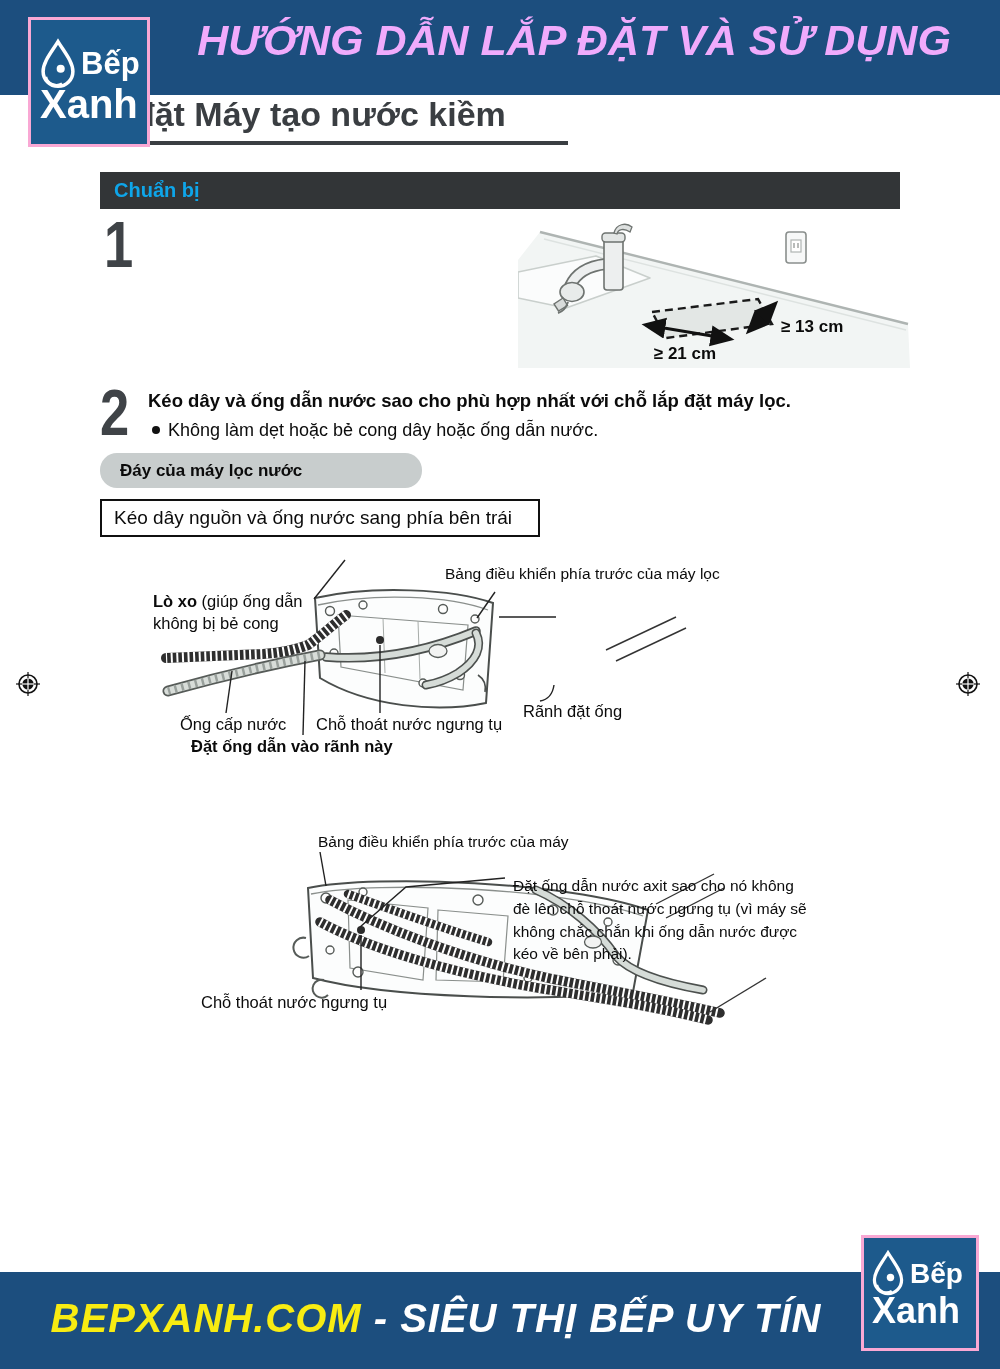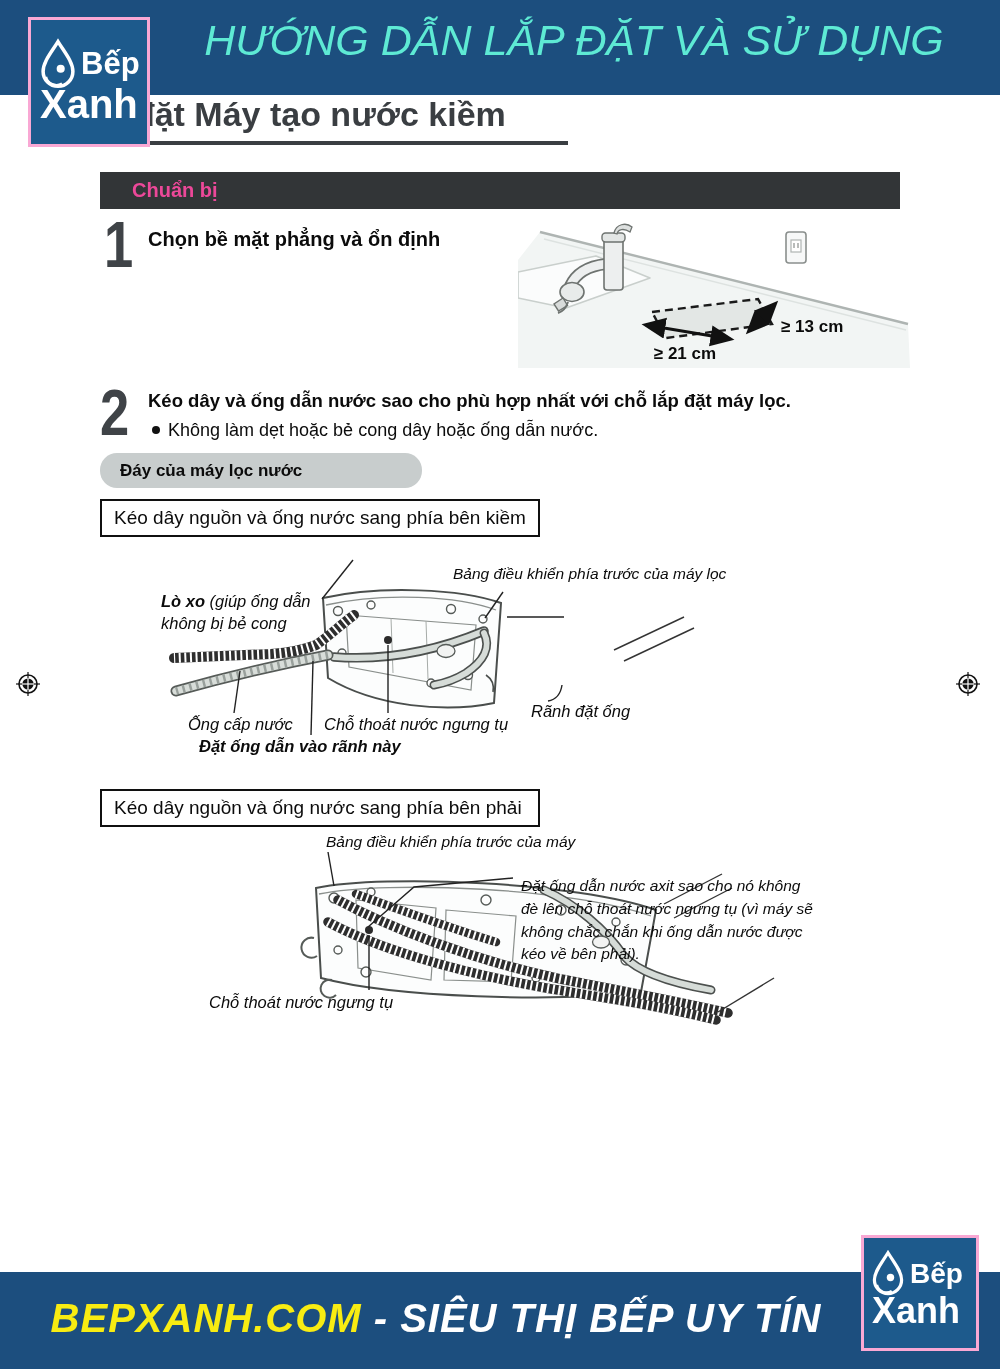"HƯỚNG DẪN LẮP ĐẶT VÀ" .banner { color: #5eead4 -> #f0abfc; font-weight: normal -> bold }
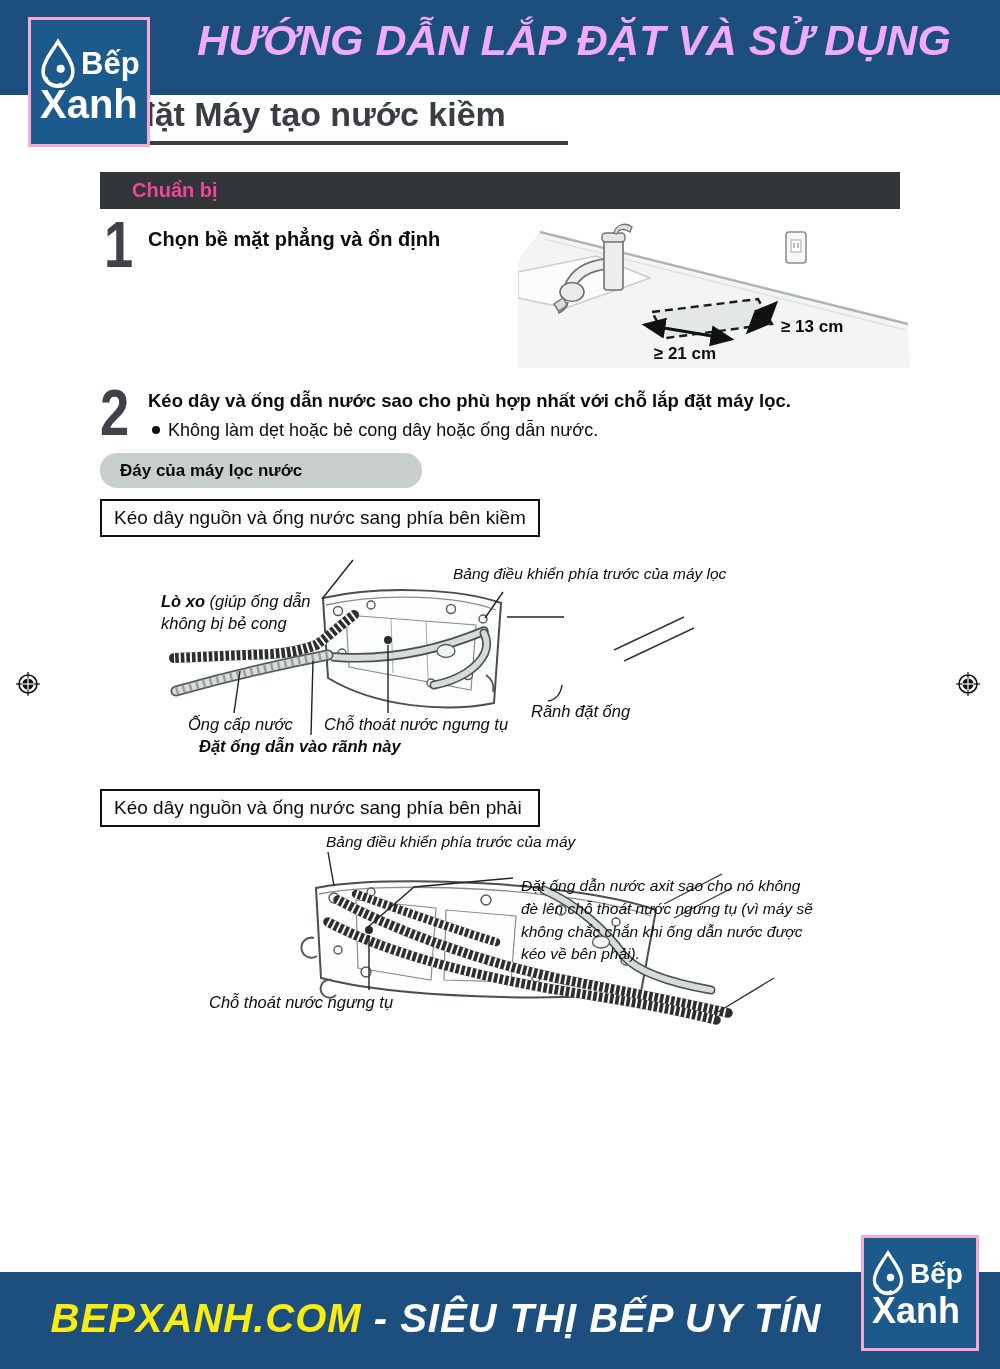"Chuẩn bị" .section-bar { color: #ec4899 -> #0ea5e9; padding-left: 32px -> 14px }
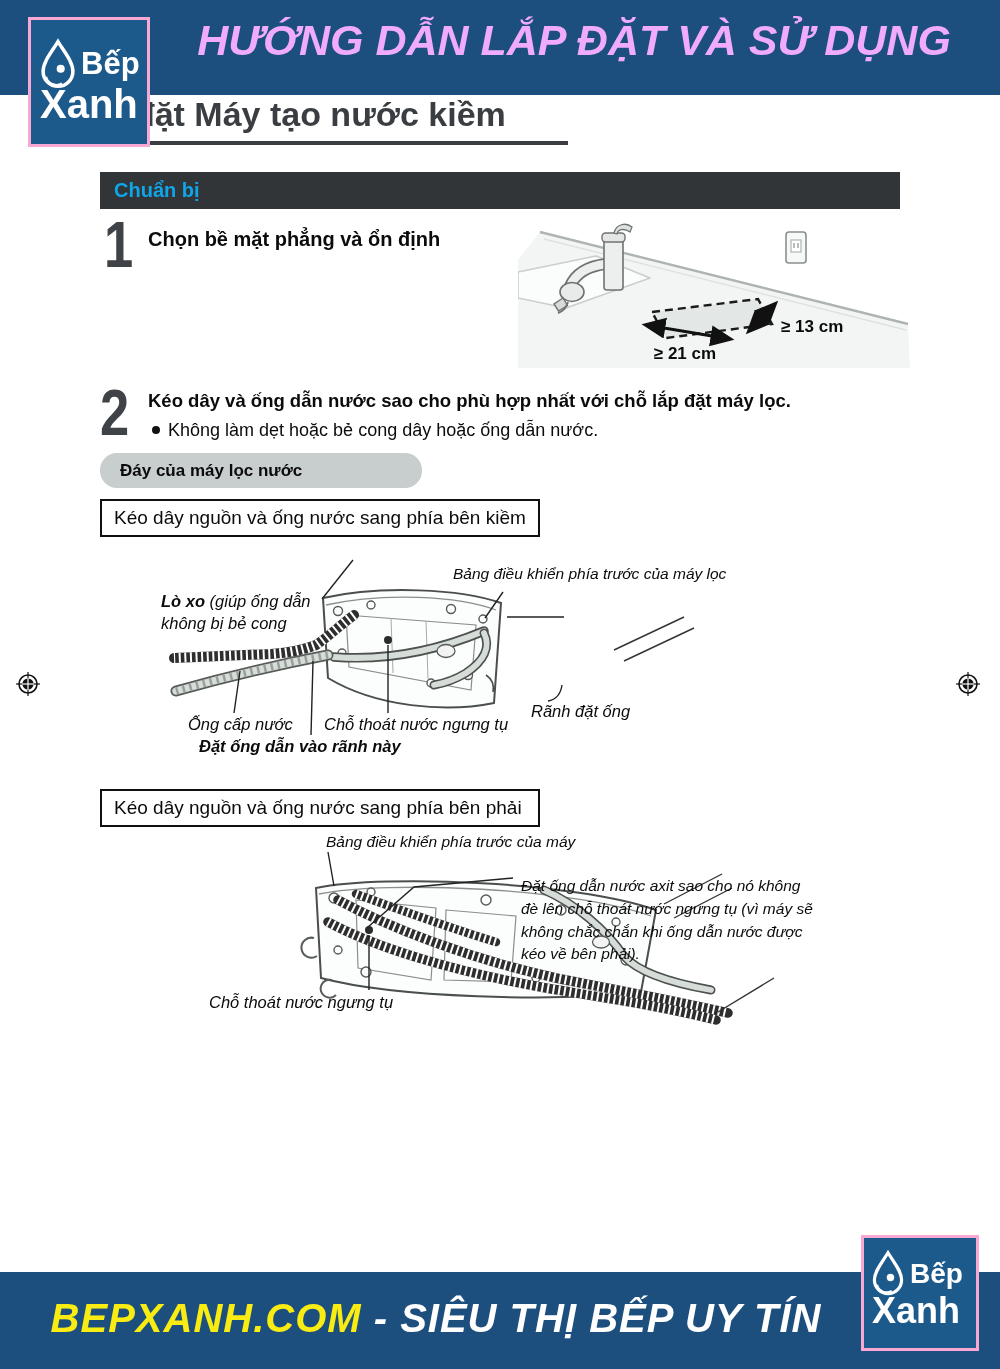"Chọn bề mặt phẳng và" div.step-head { html: <div>Chọn bề mặt phẳng và ổn định</div> -> none }
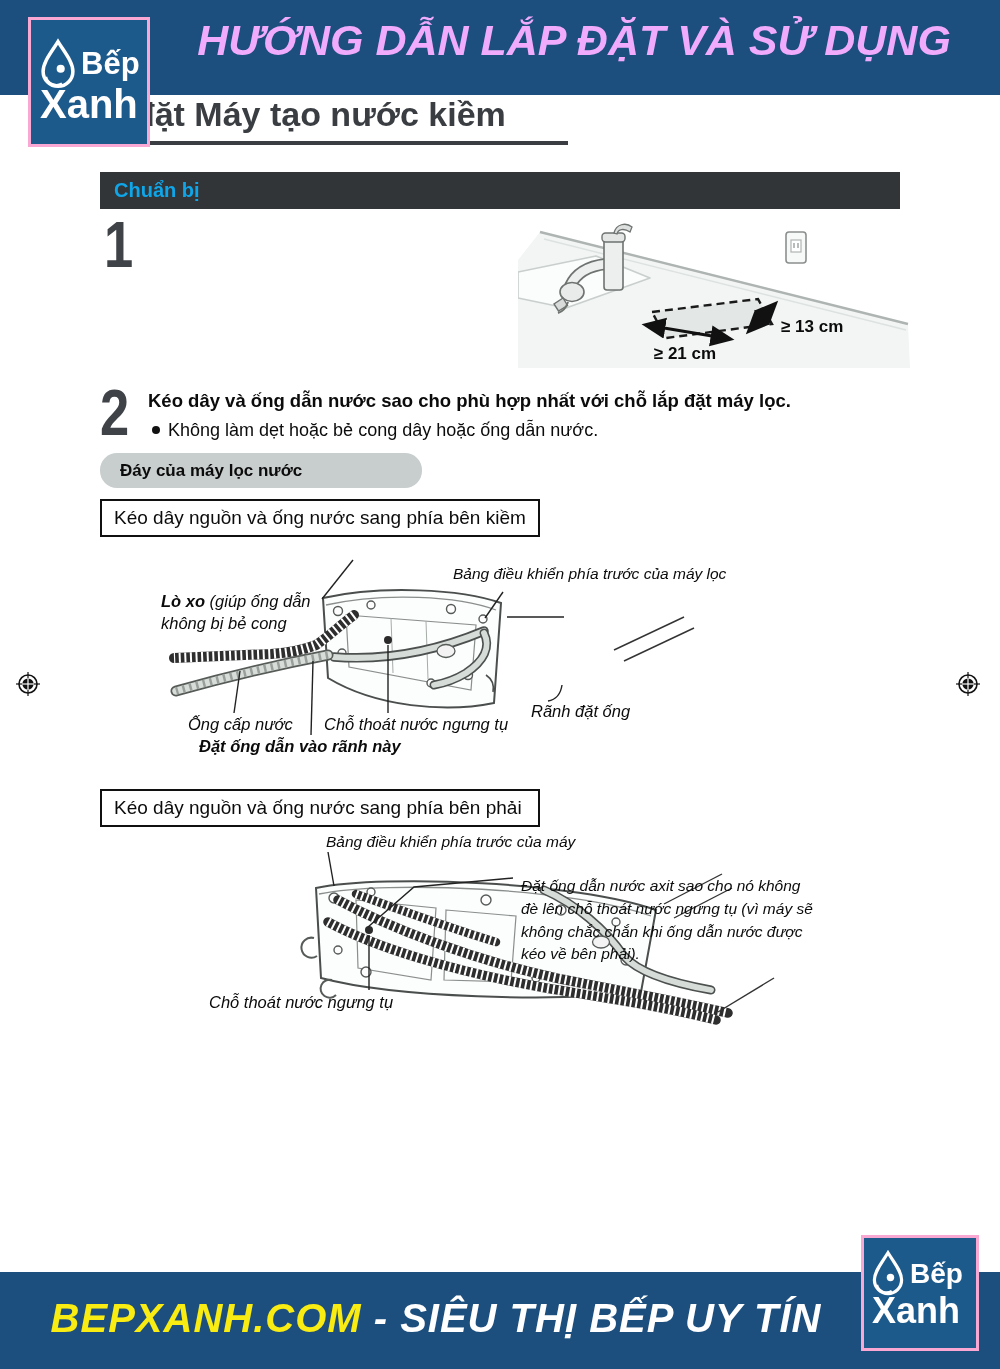"Kéo dây nguồn và ống nước sang phía bên kiềm" div.route-box { text: kiềm -> trái }
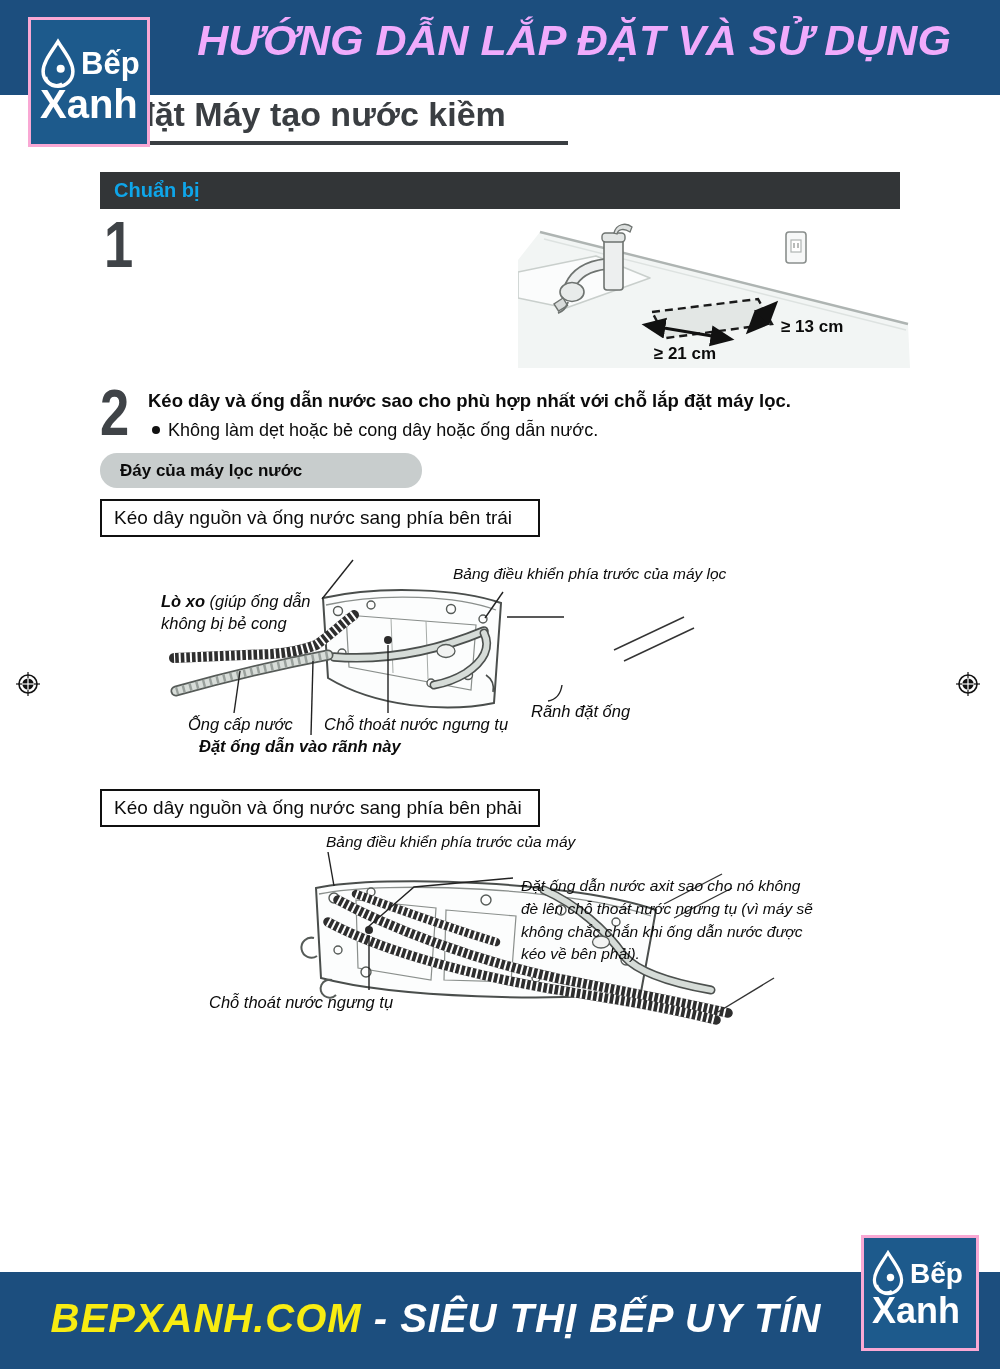"Bảng điều khiển phía trước" .diagram { font-style: italic -> none; left: 16px -> 8px }
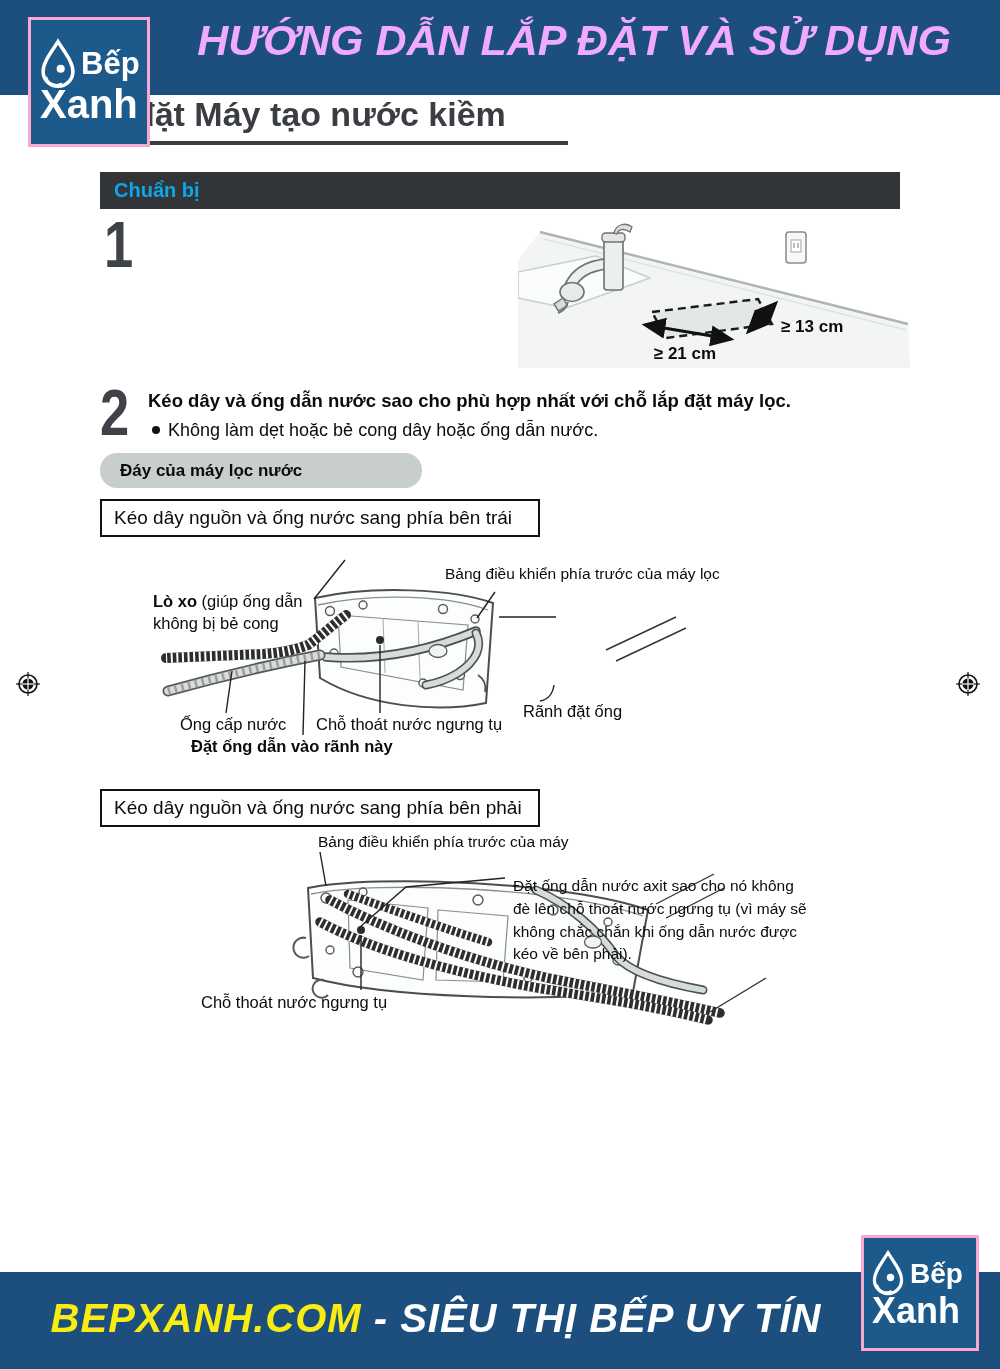"Kéo dây nguồn và ống nước sang phía bên phải" div.route-box { html: <div>Kéo dây nguồn và ống nước sang phía bên phải</div> -> none }
